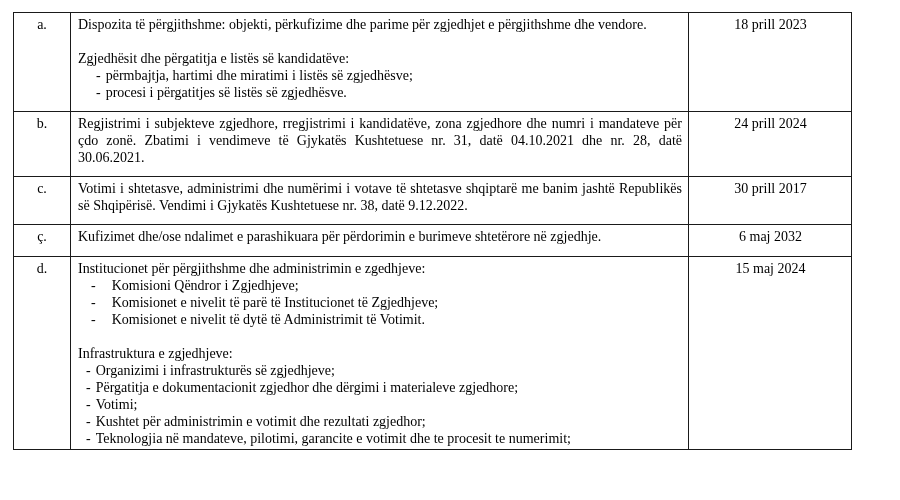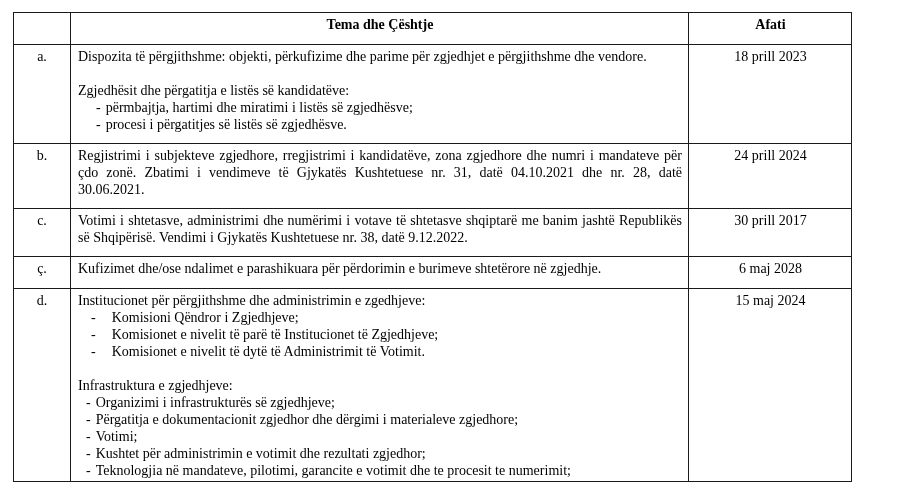"Tema dhe Çështje" tr { html: <tr> <td></td> <td>Tema dhe Çështje</td> <td>Afati</td> </tr> -> none }
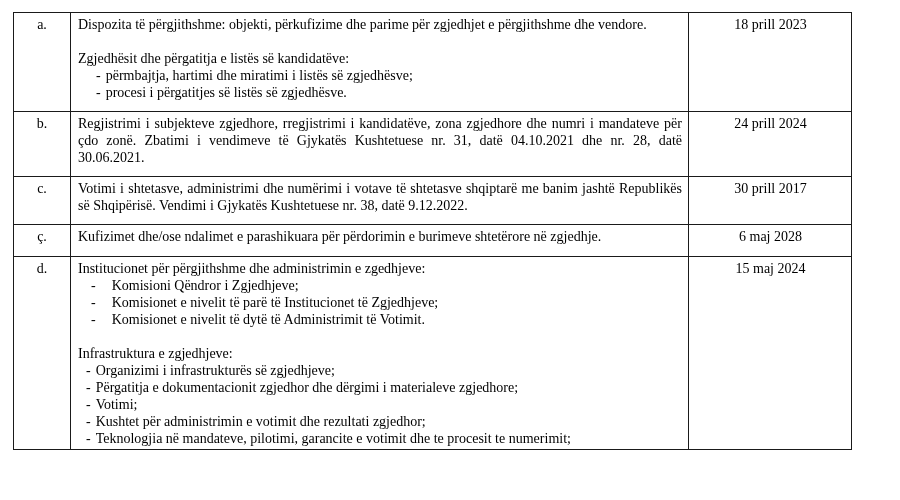"6 maj 2028" td.cell-deadline { text: 2028 -> 2032 }
